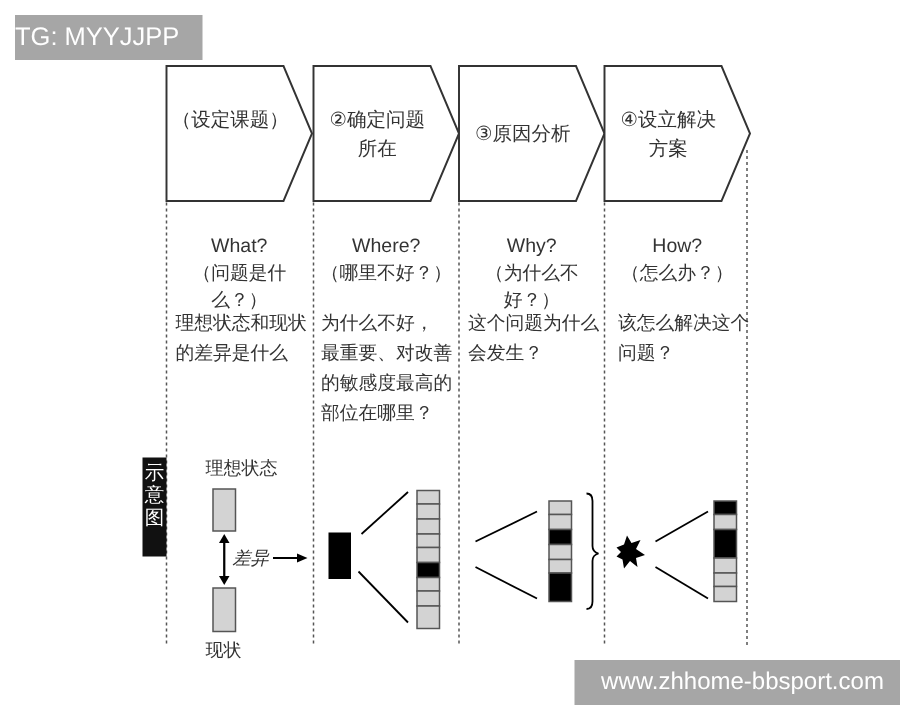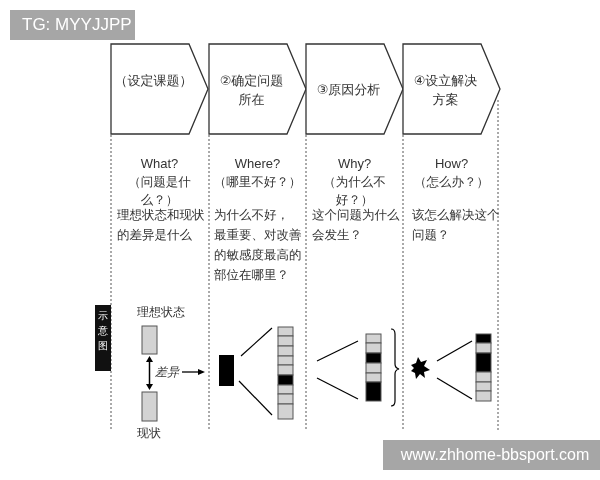"TG: MYYJJPP" .wm-top { padding-left: 12px -> none }
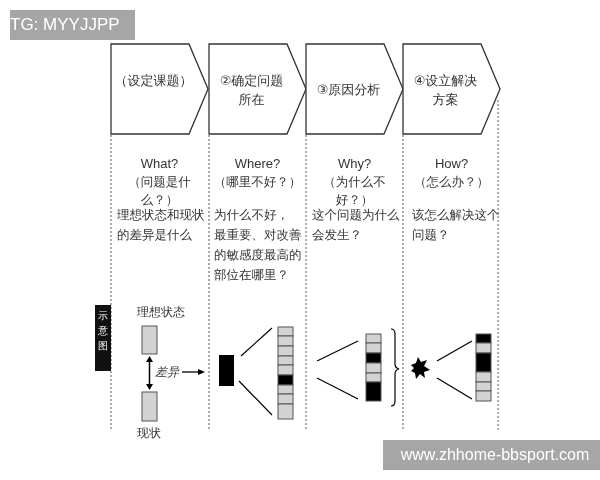"示意图" .tag { font-size: 10px -> 13px }
